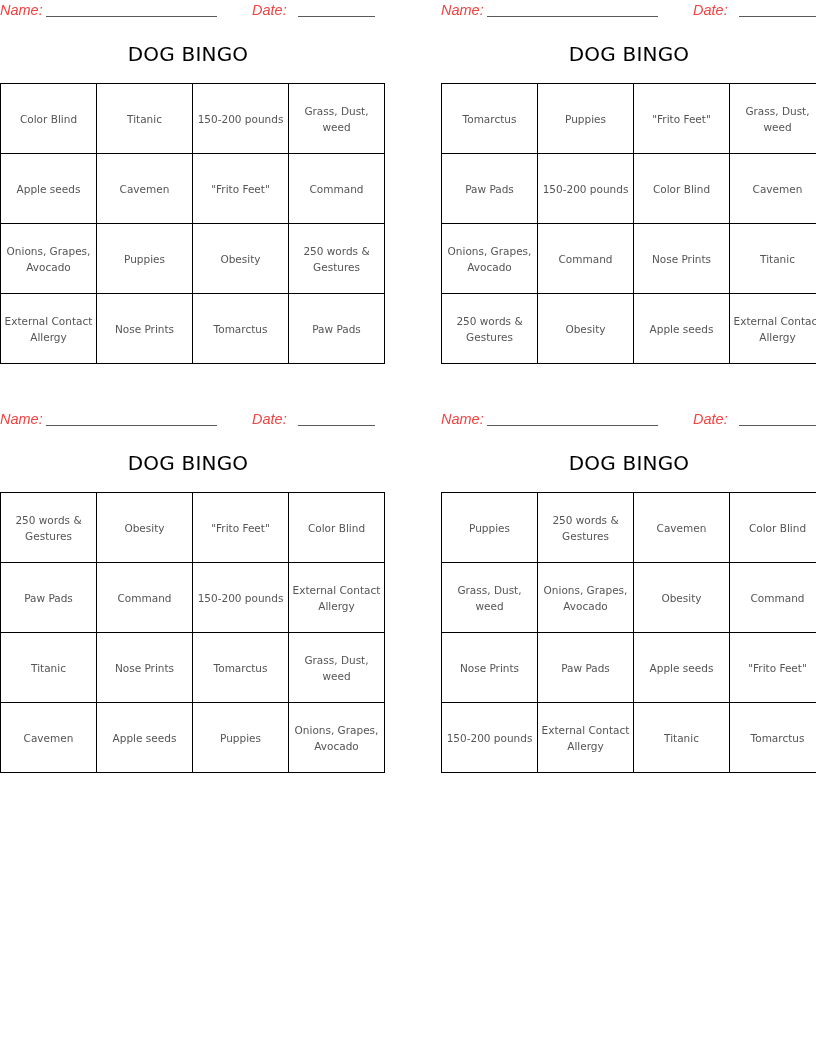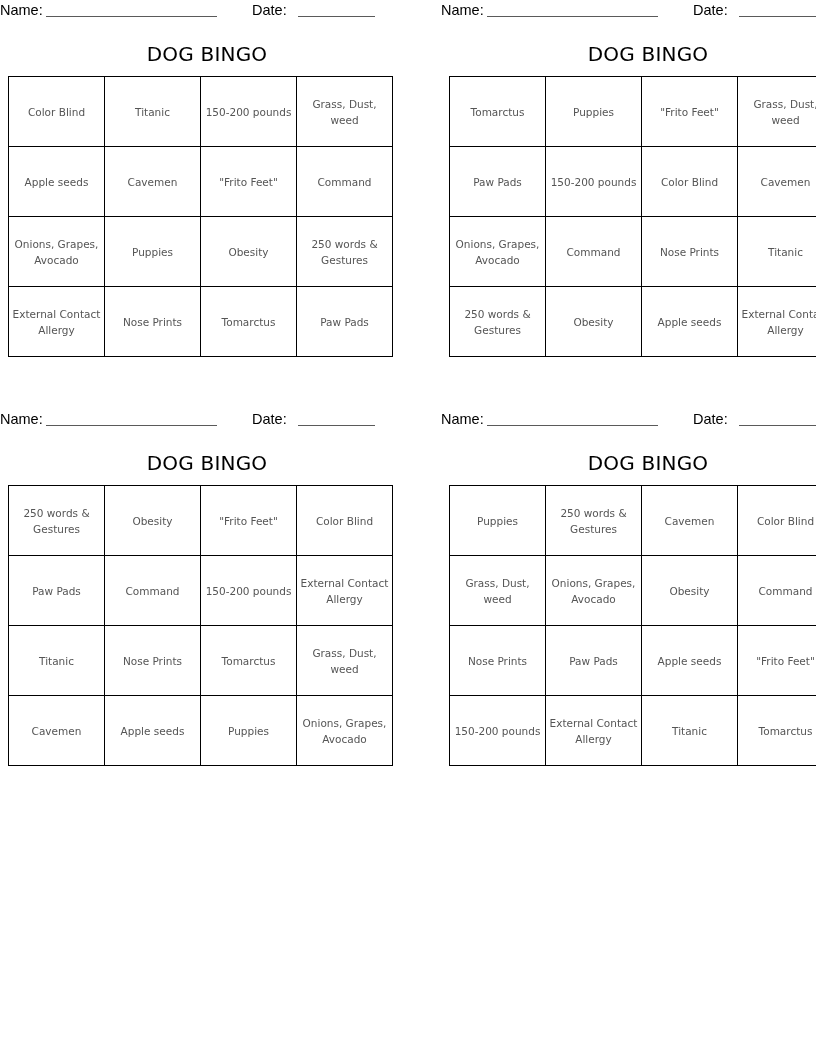"Name:" .header-line { color: #000000 -> #ef4444; font-style: none -> italic }
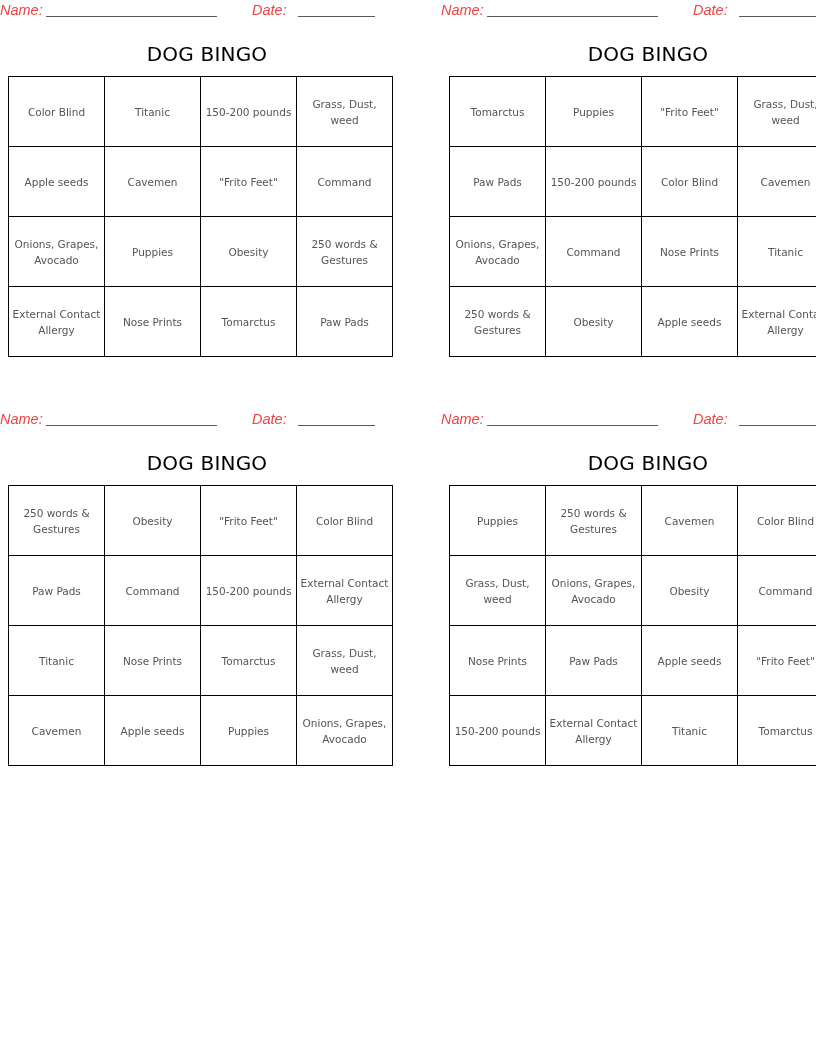"DOG BINGO" .title { margin-left: 19px -> none }
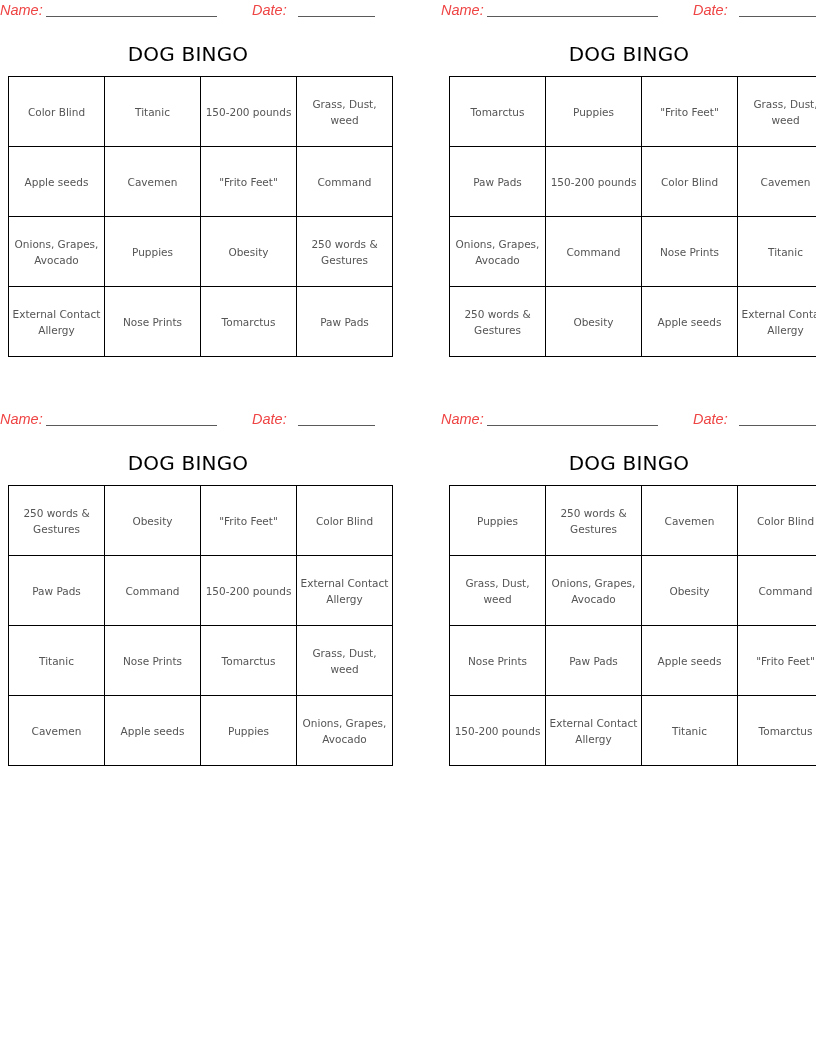"Color Blind" table.grid { margin-left: 8px -> none; top: 76px -> 83px }
